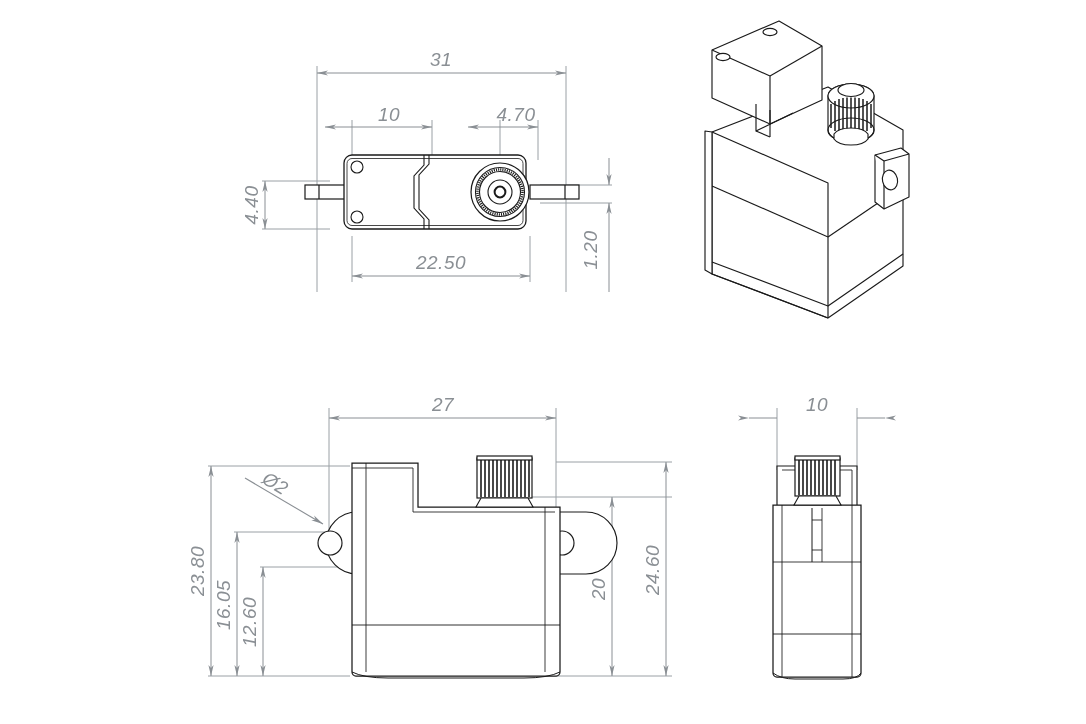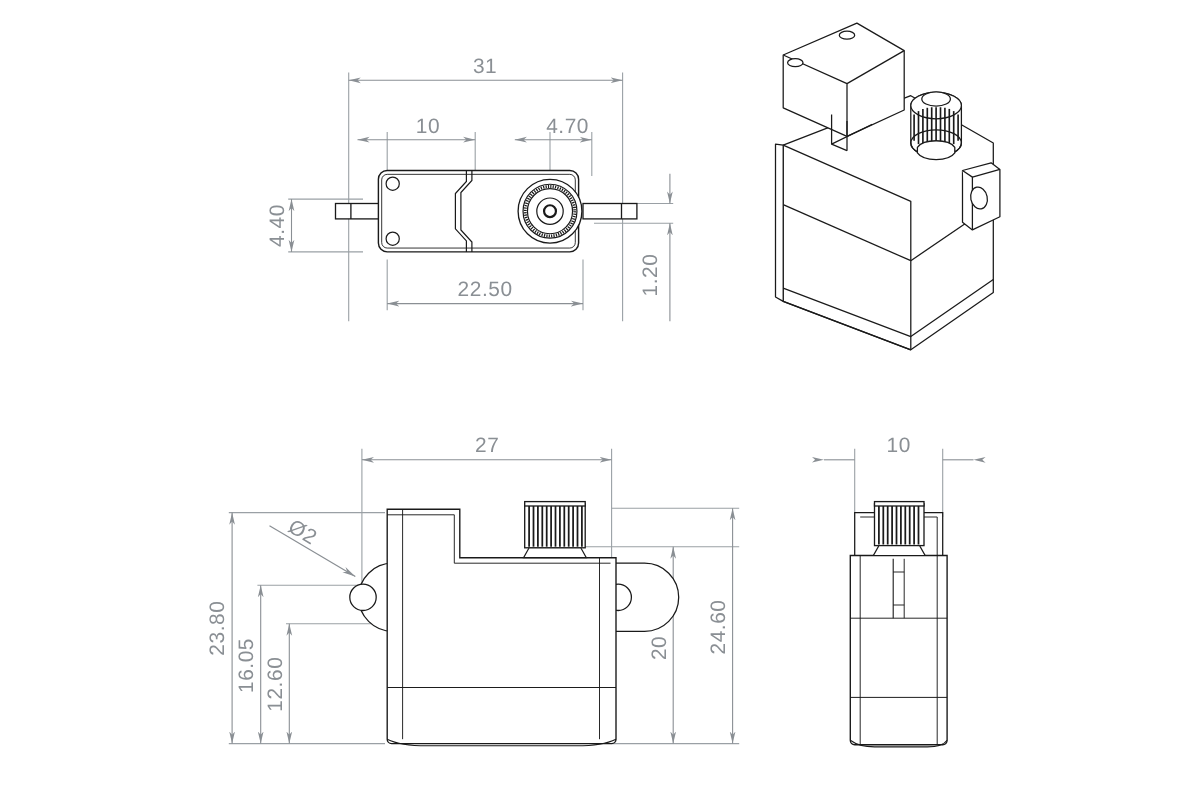"31" #sheet { font-style: none -> italic }
